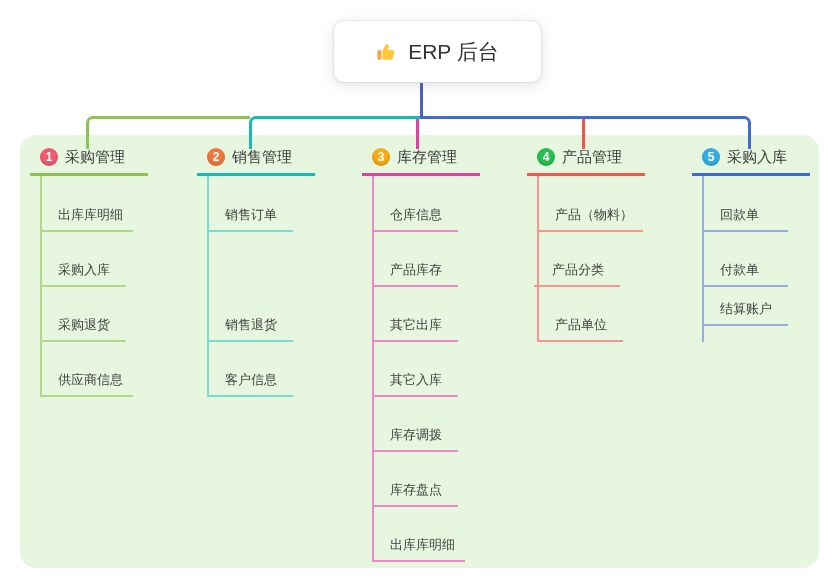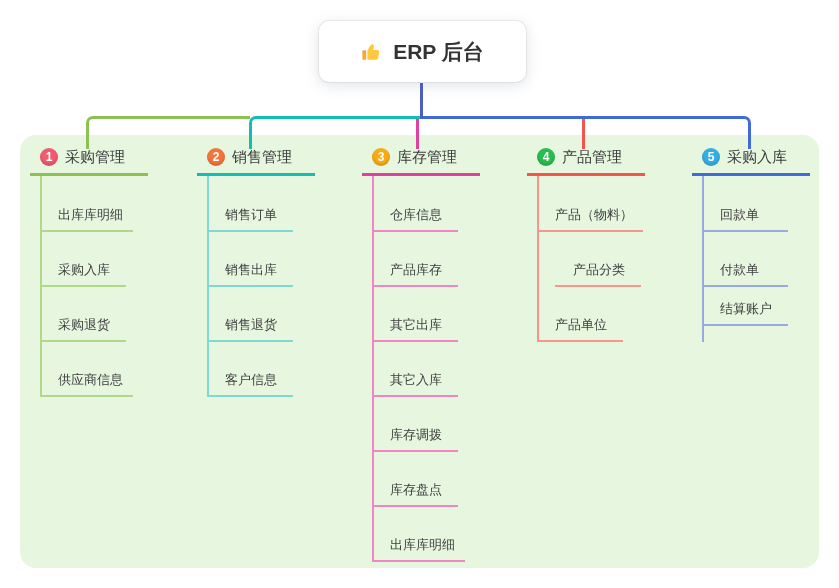"ERP 后台" .root-node { font-weight: 700 -> 400; left: 319px -> 334px }
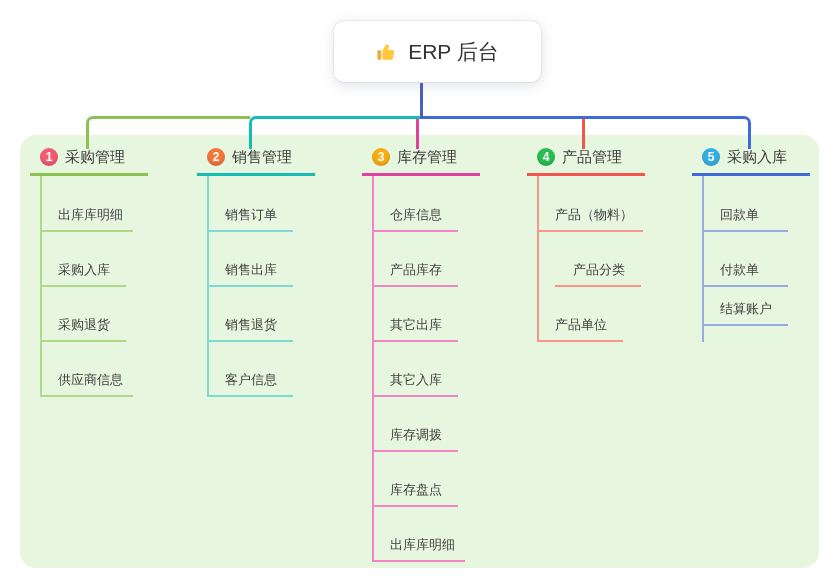"销售出库" div.child { html: <div>销售出库</div> -> none }
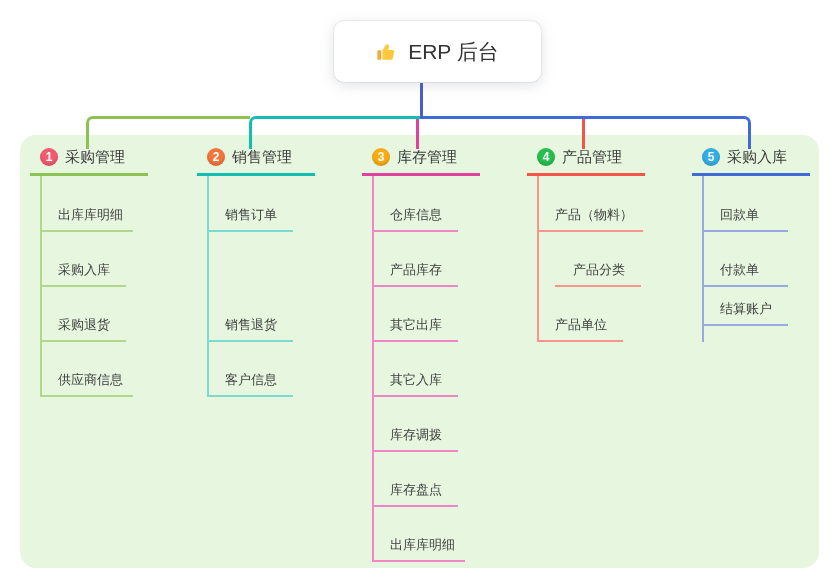"产品分类" div.child { left: 555px -> 534px }
